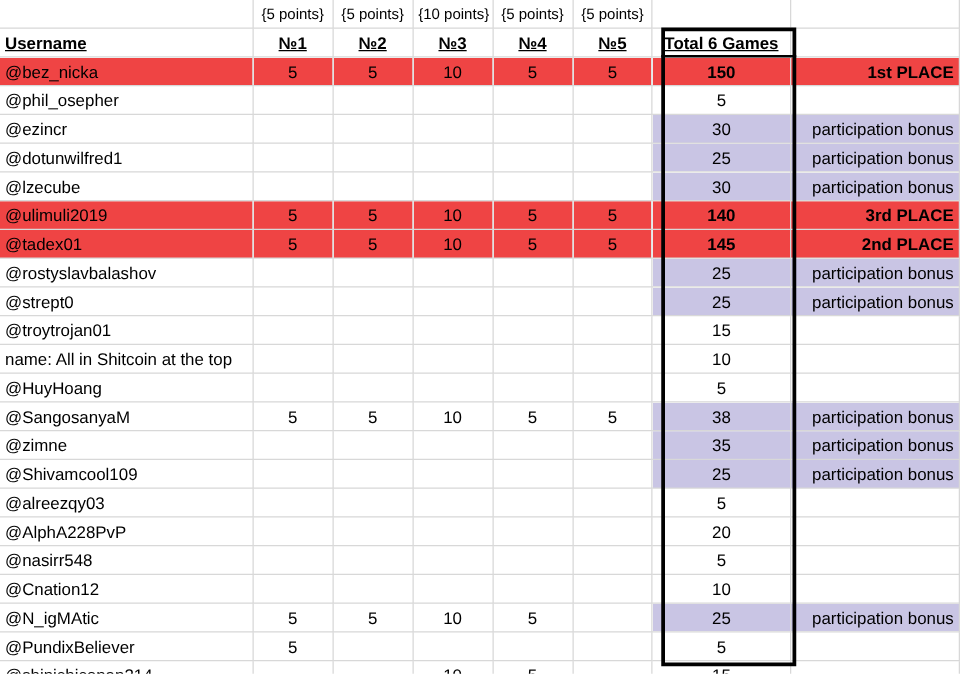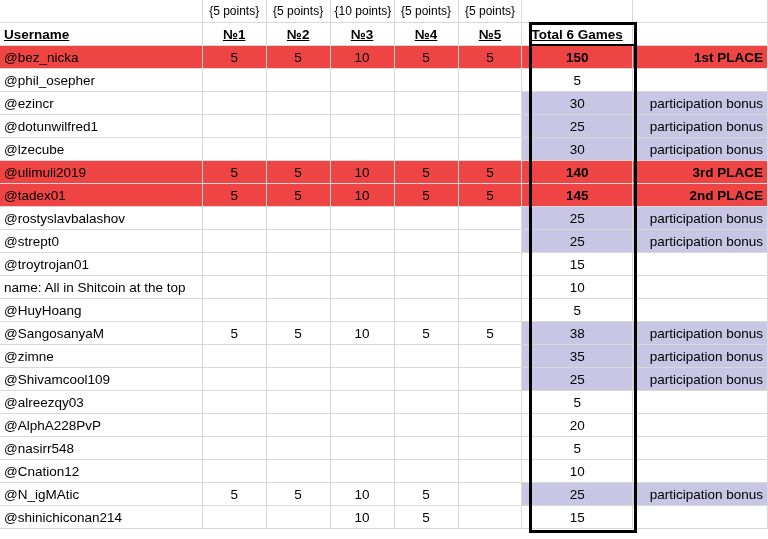"@PundixBeliever" tr.row-data { html: none -> <tr> <td>@PundixBeliever</td> <td>5</td> <td></td> <td></td> <td></td> <td></td> <td>5</td> <td></td> </tr> }
